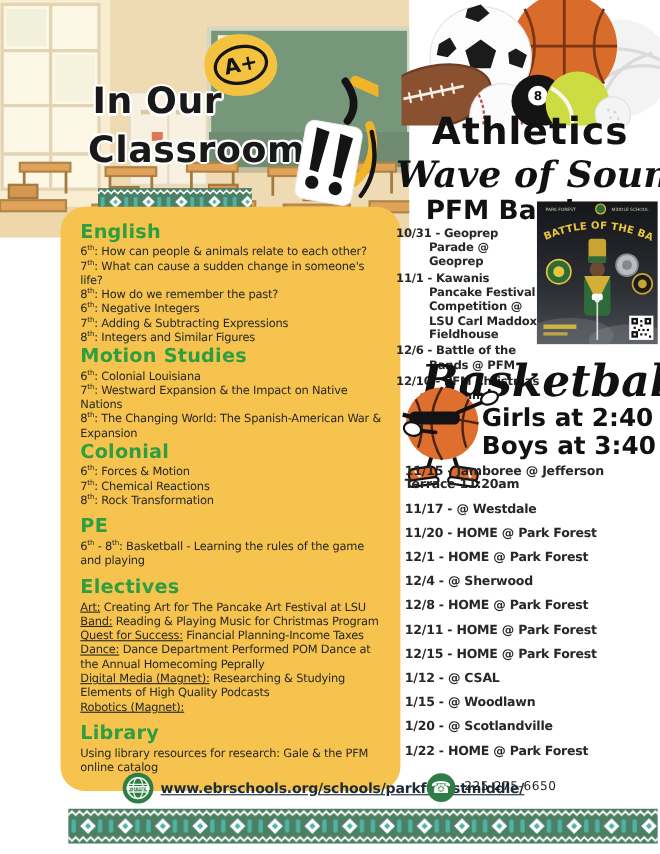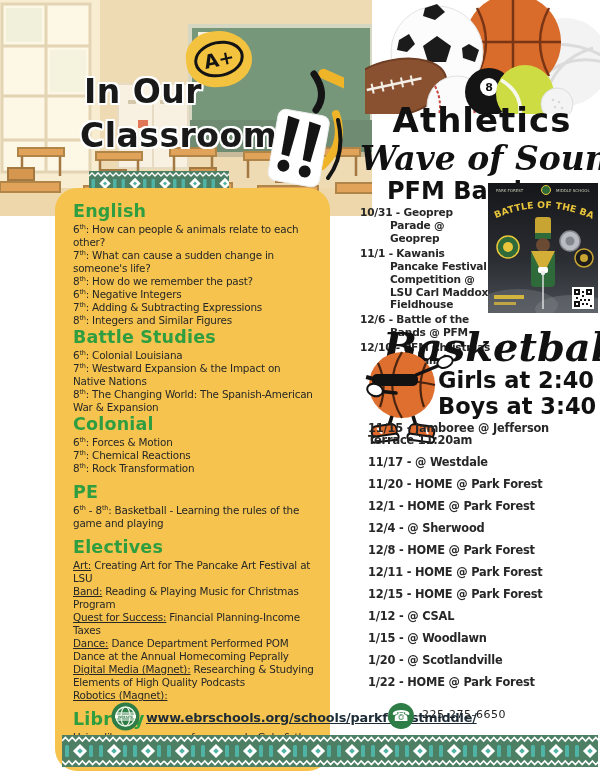"English" .card { width: 275px -> 309px }
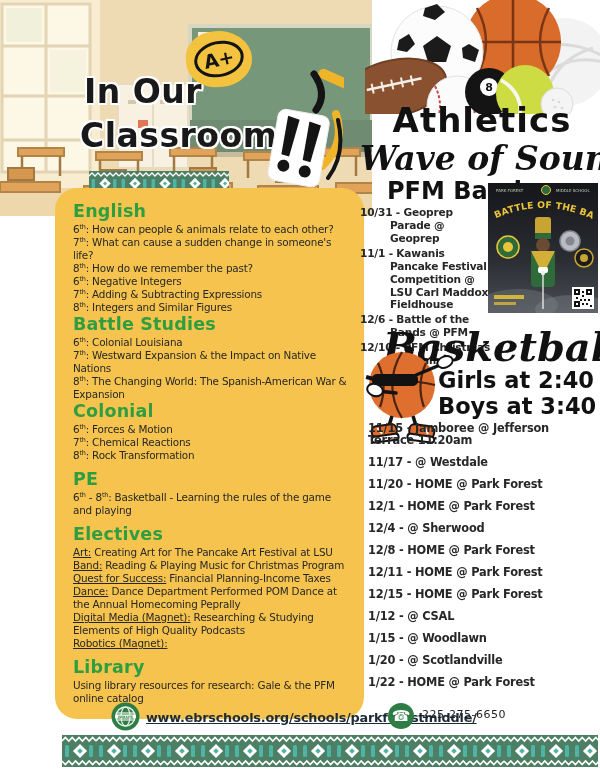"Battle Studies" h3 { text: Battle -> Motion }
